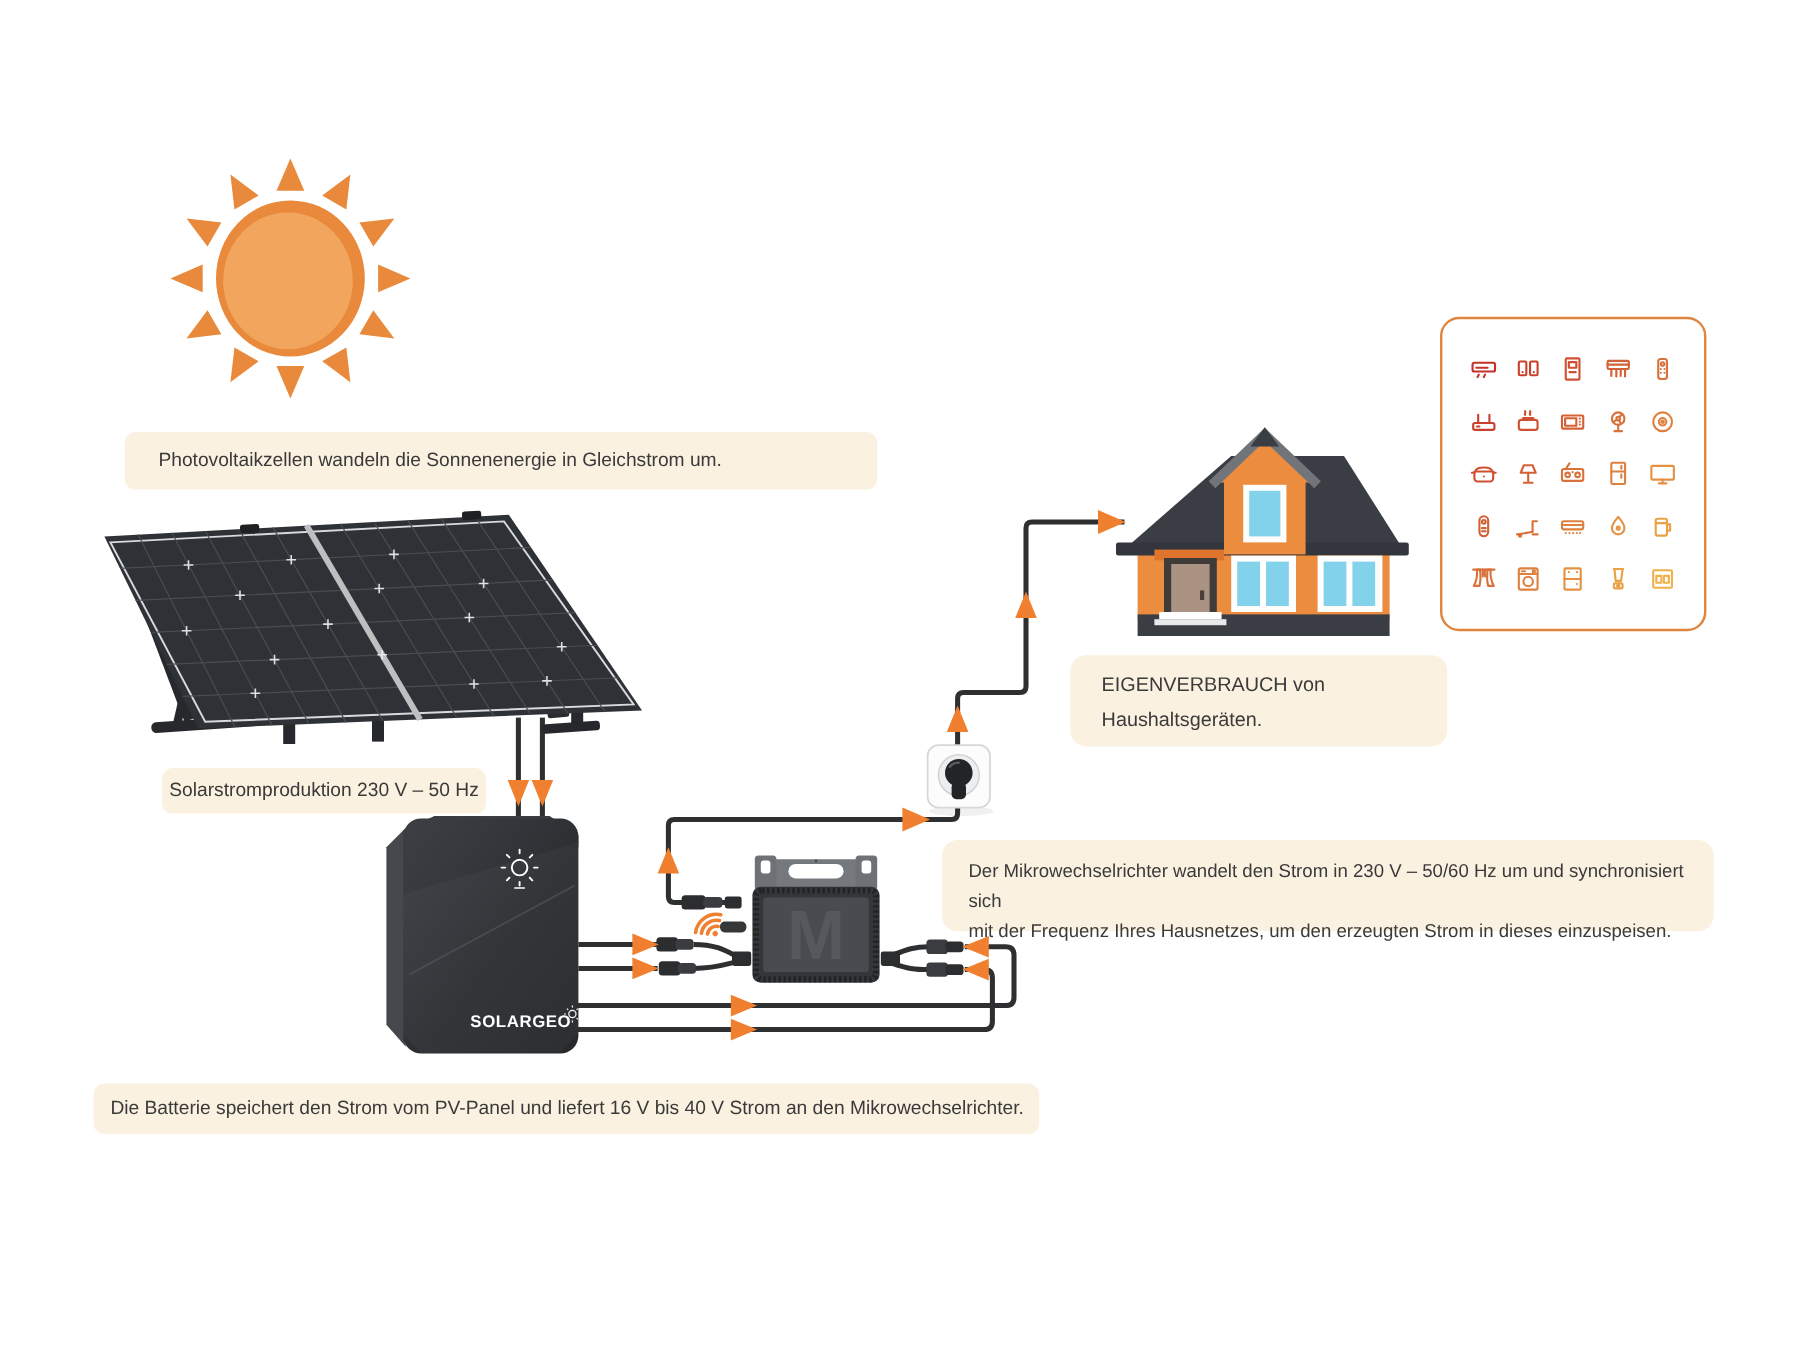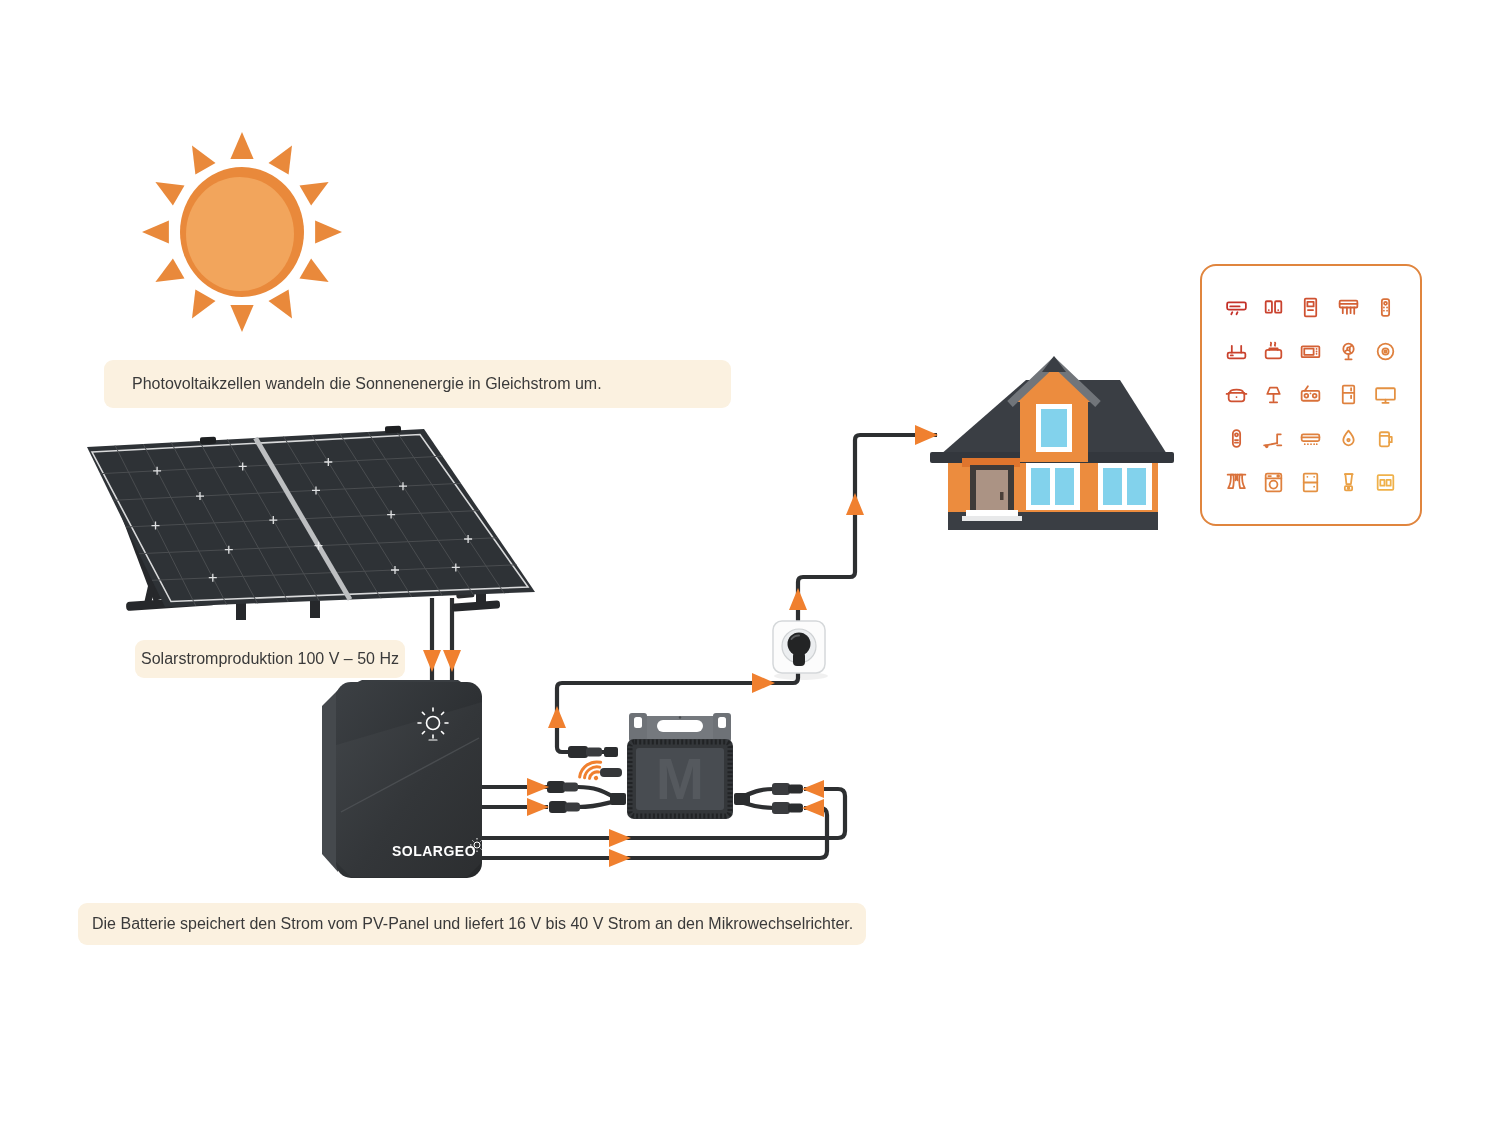"EIGENVERBRAUCH von" div.note { html: none -> <div> <span>EIGENVERBRAUCH von</span> <span>Haushaltsgeräten.</span> </div> }
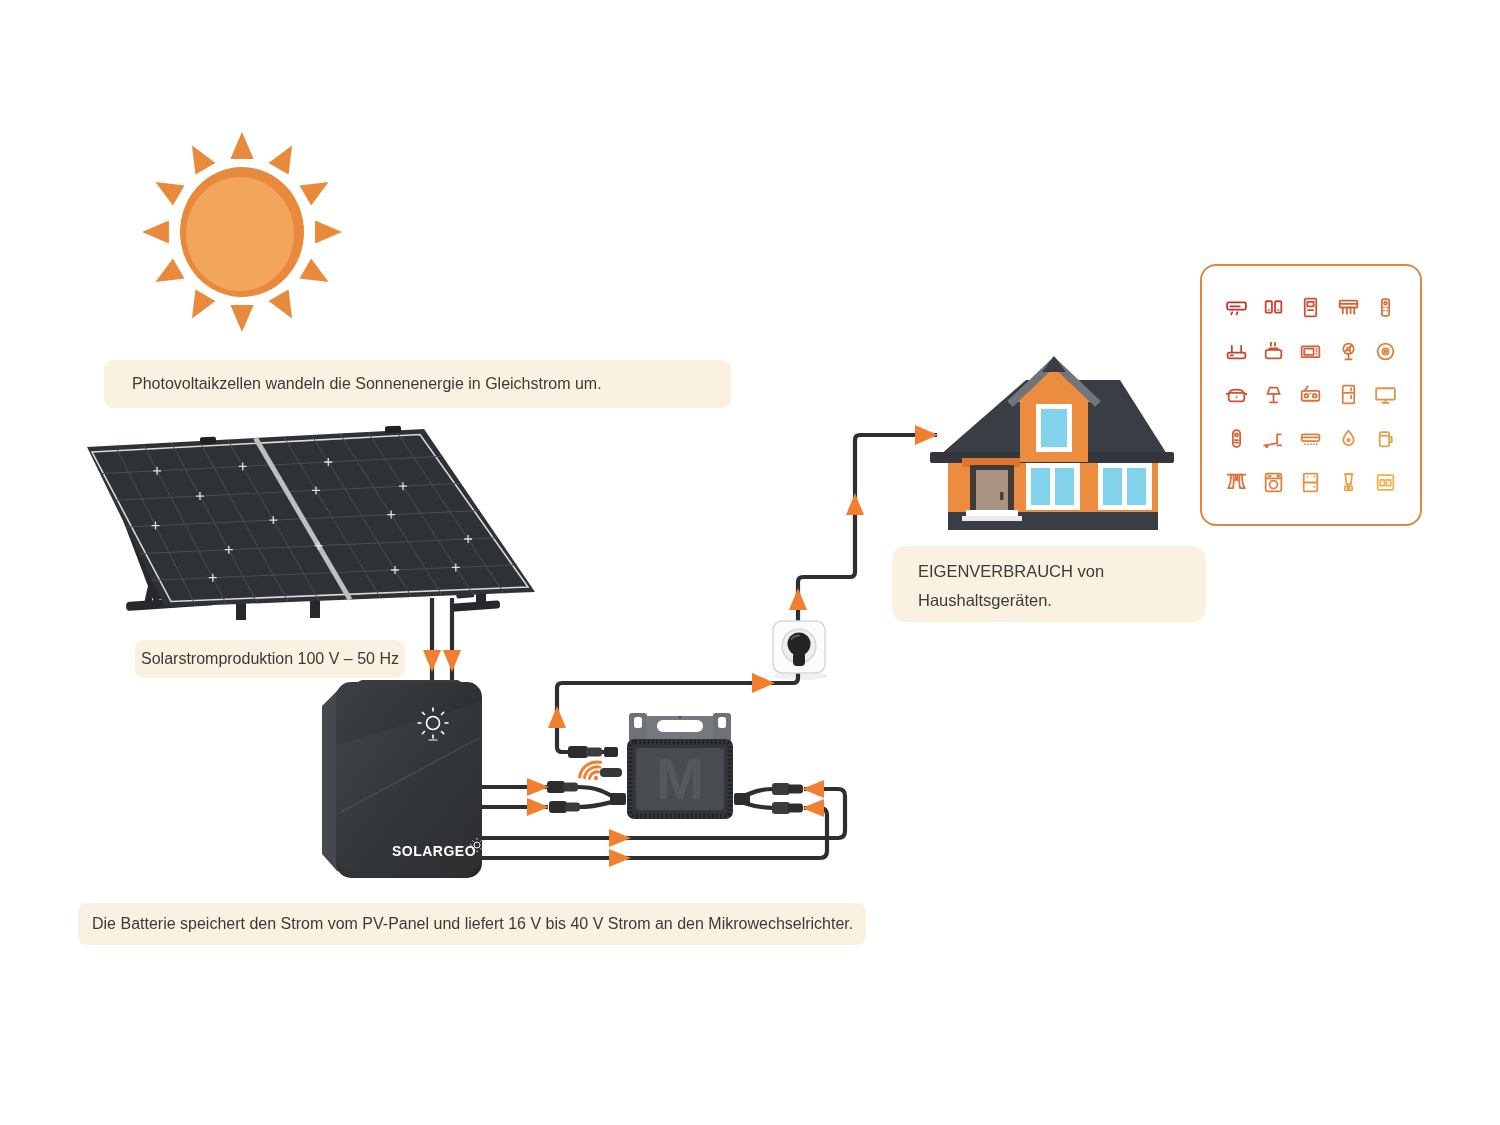"Solarstromproduktion 100 V – 50" span { text: 100 -> 230 }
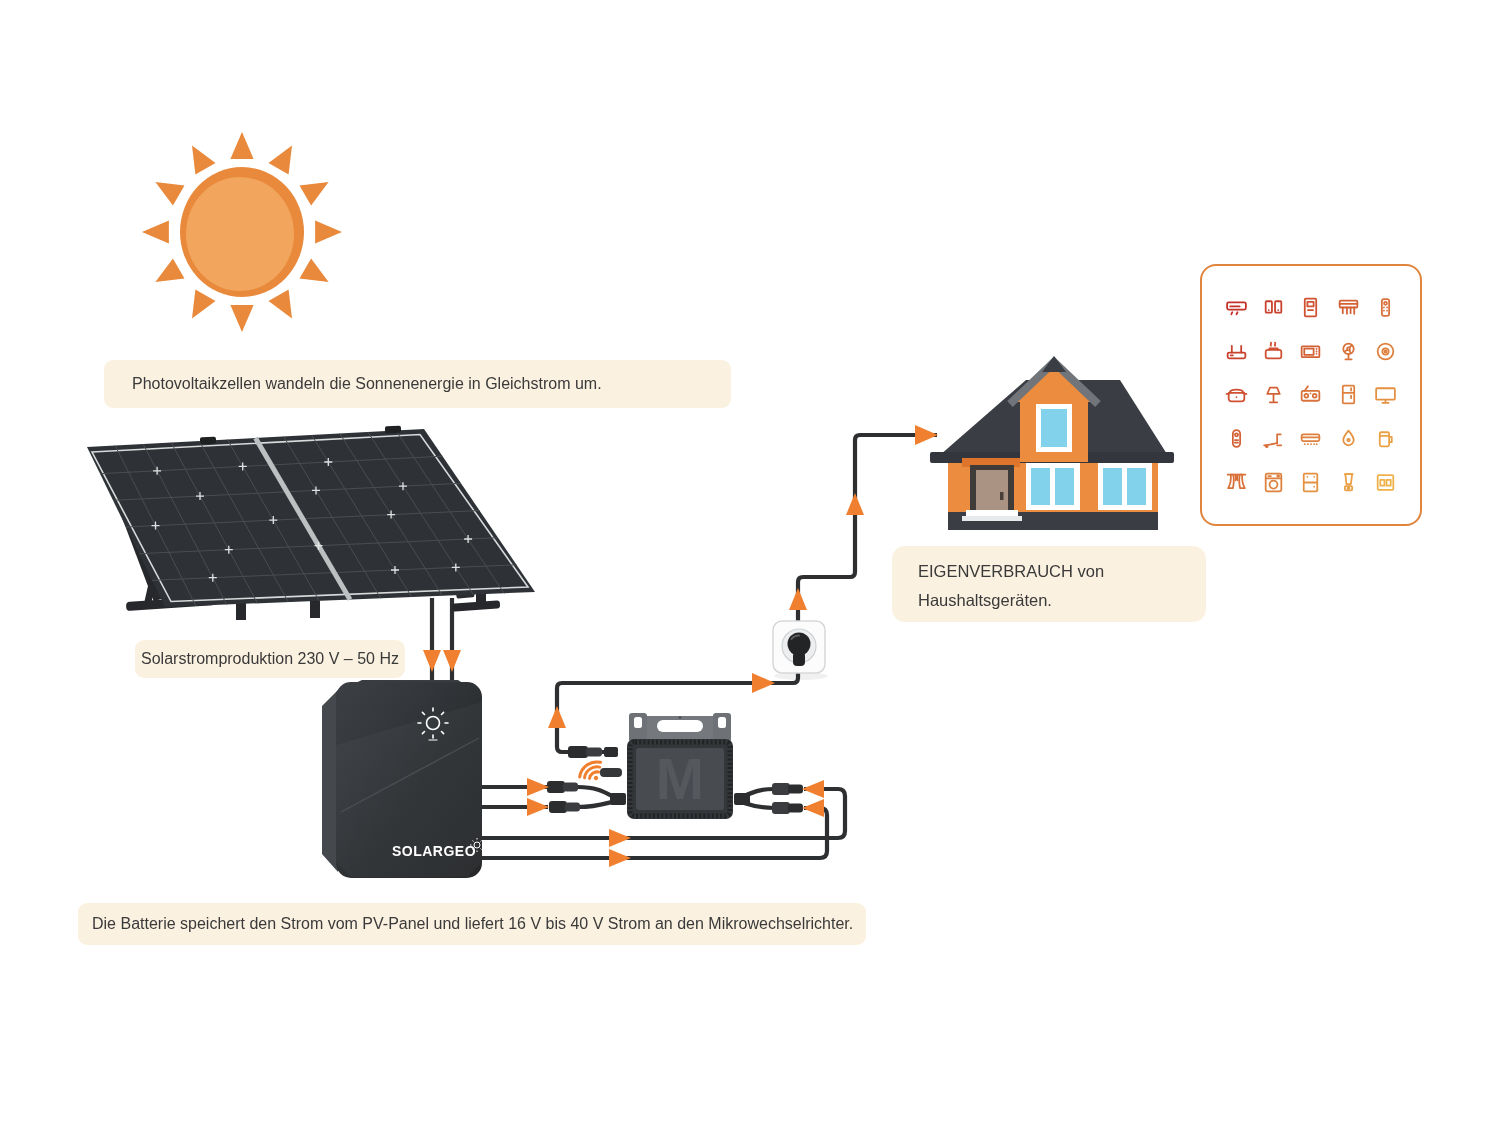"Der Mikrowechselrichter wandelt den" div.note { html: none -> <div> <span>Der Mikrowechselrichter wandelt den Strom in 230 V – 50/60 Hz um und synchronisiert sich</span> <span>mit der Frequenz Ihres Hausnetzes, um den erzeugten Strom in dieses einzuspeisen.</span> </div> }
